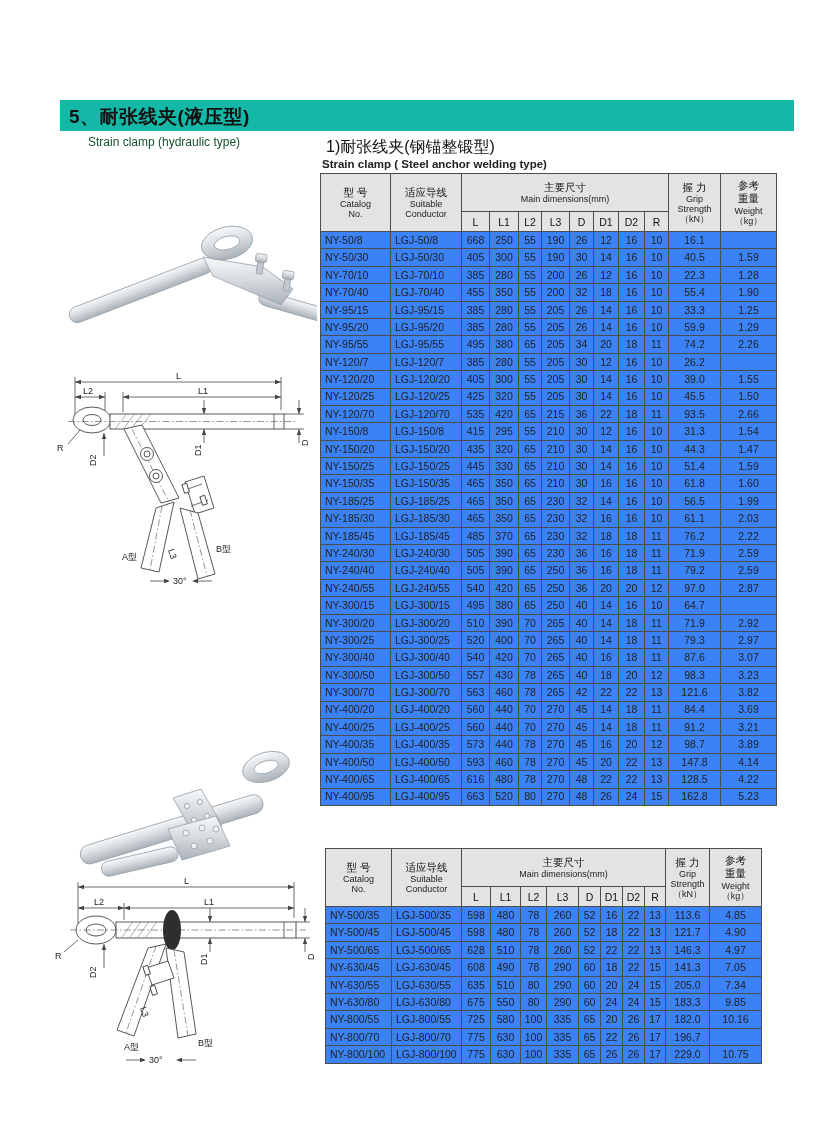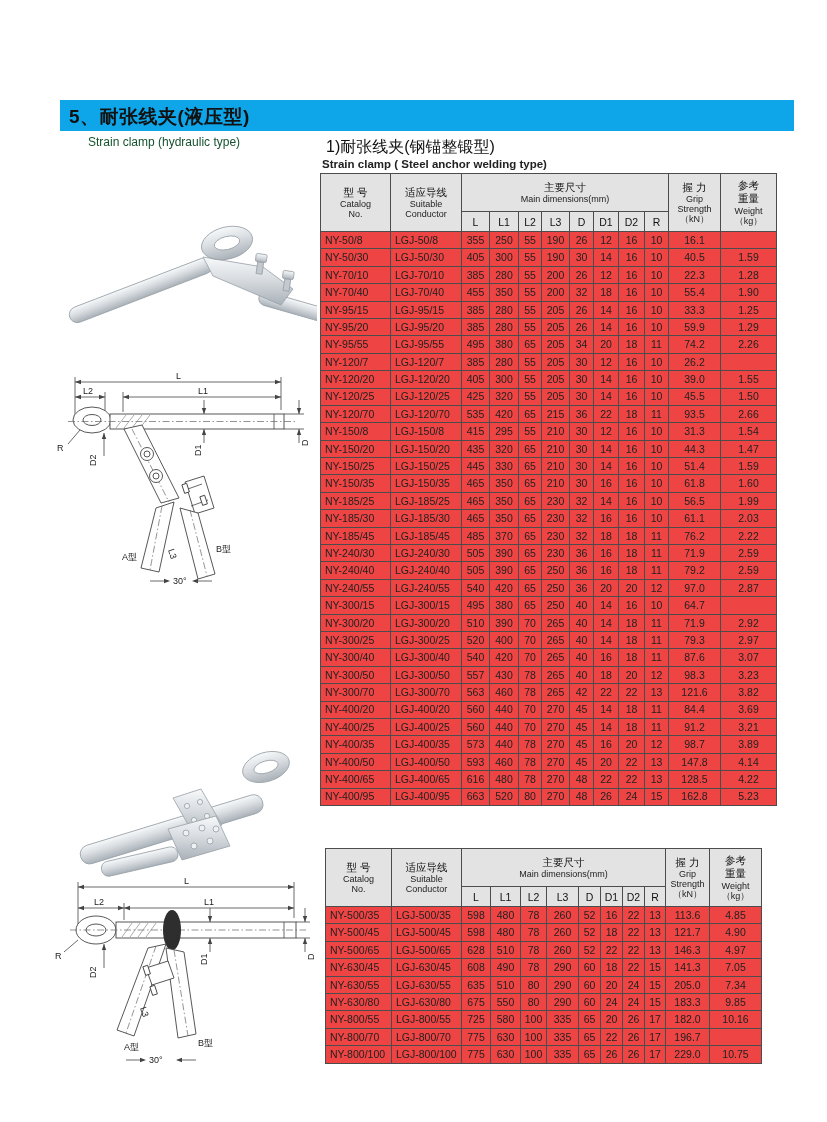"5、耐张线夹(液压型)" .section-bar { background: #0ea5e9 -> #14b8a6 }
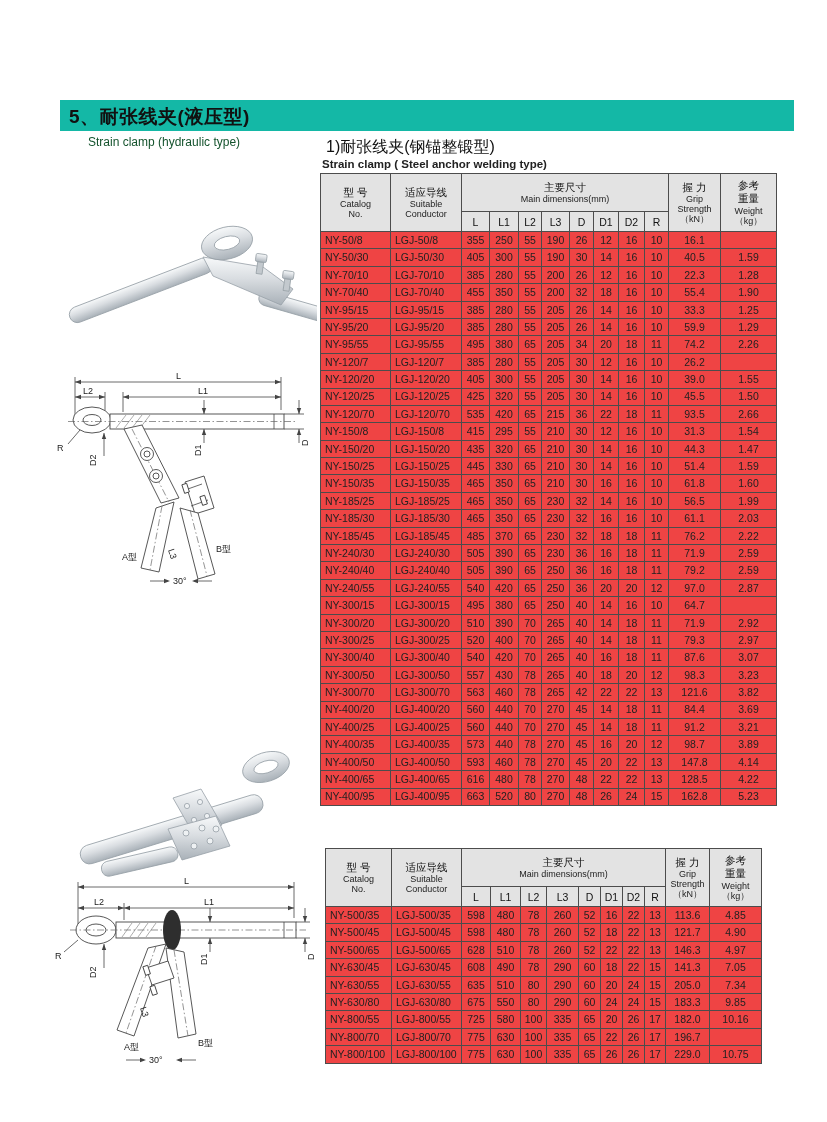"型 号" .spec-table { background: #ef4444 -> #3b82f6 }
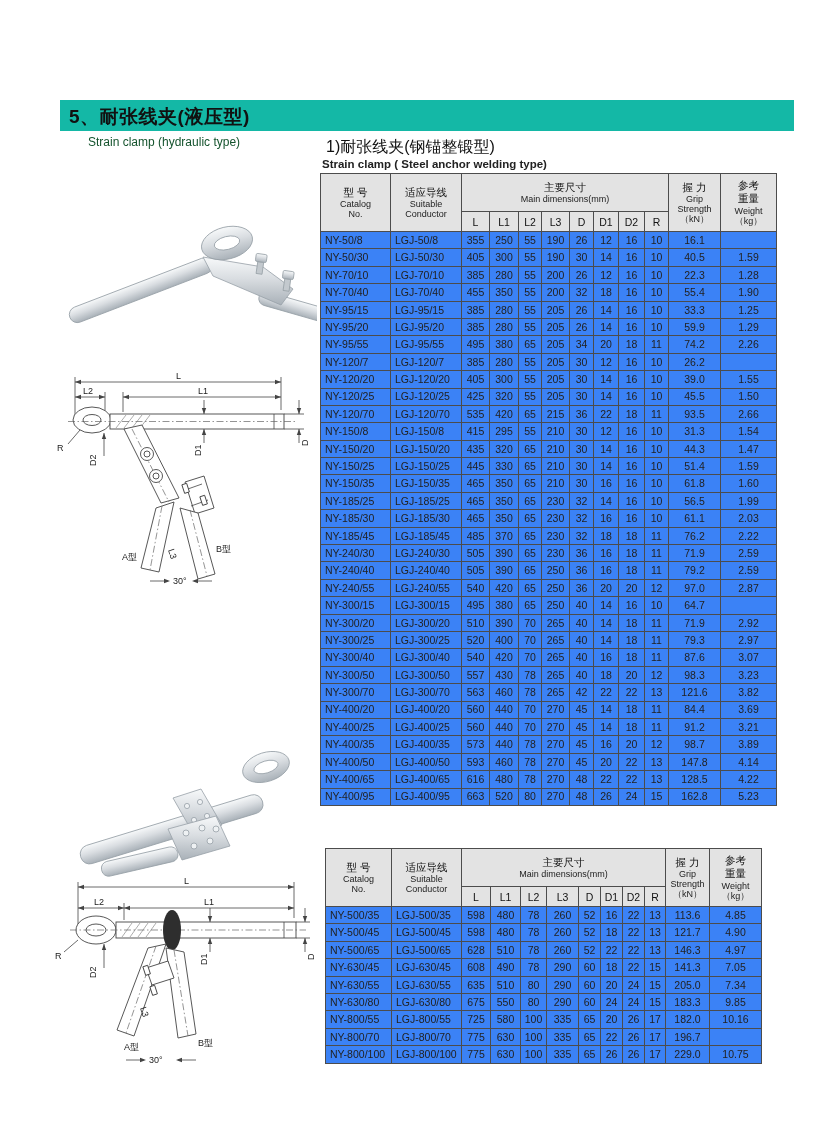"355" td { text: 355 -> 668 }
